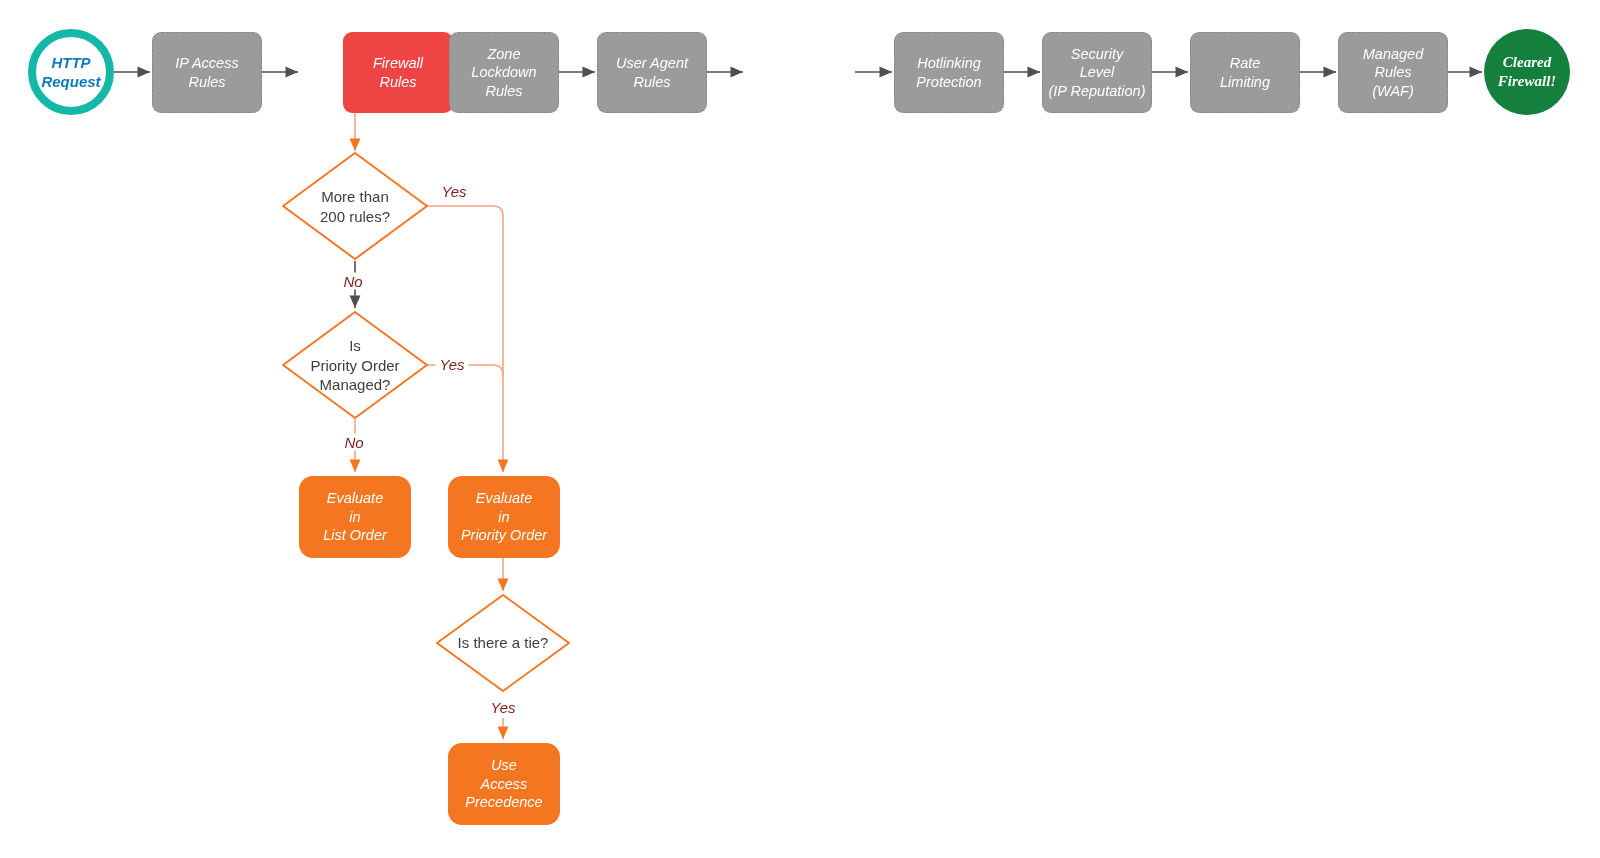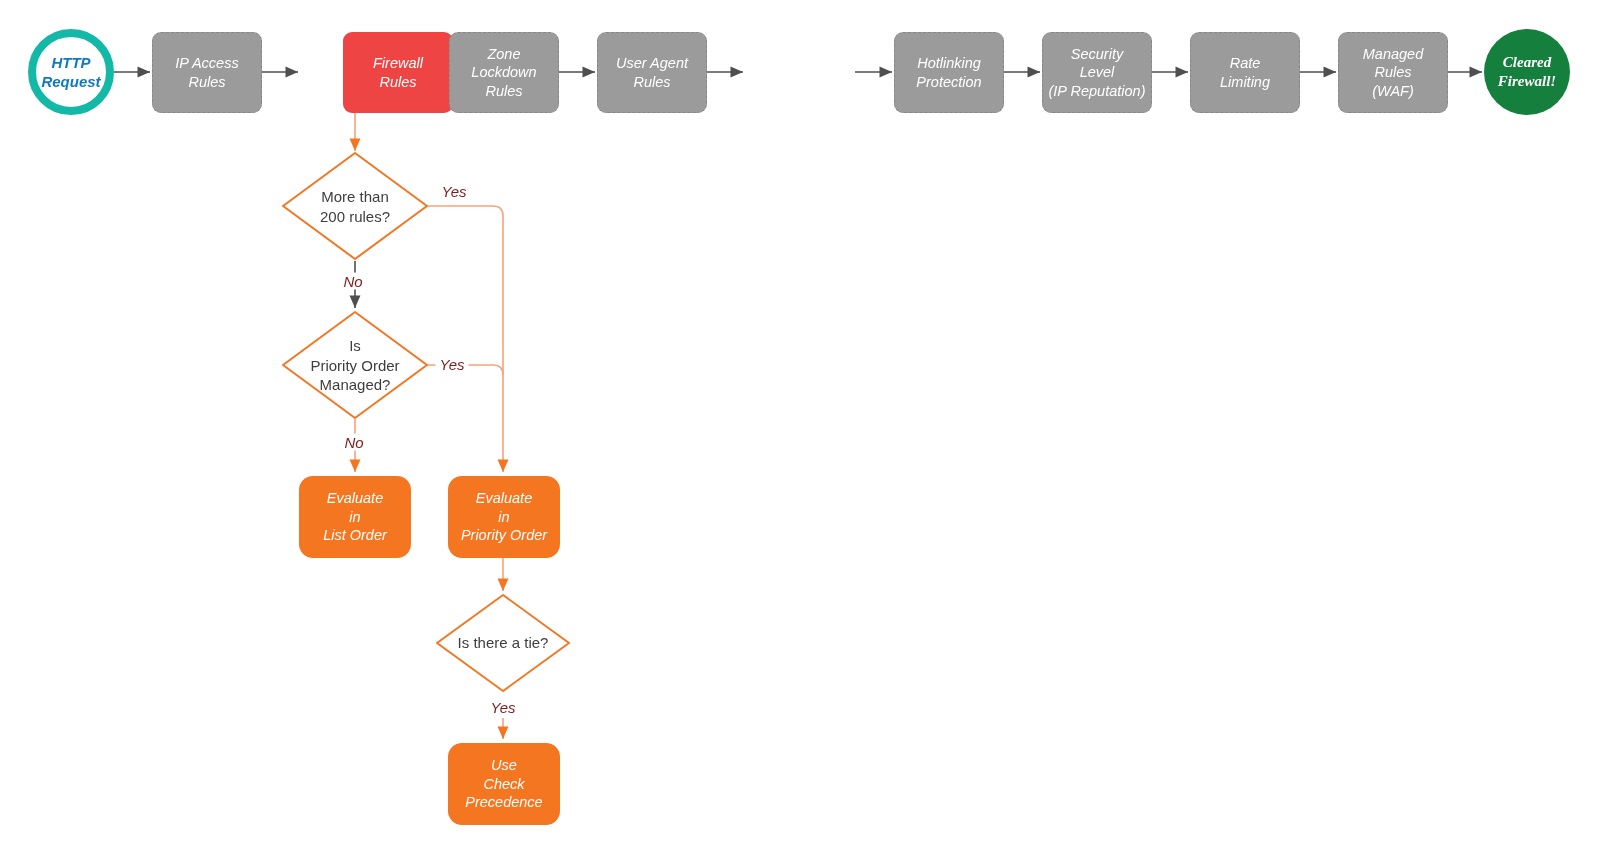"Use" div.node { text: Check -> Access }
